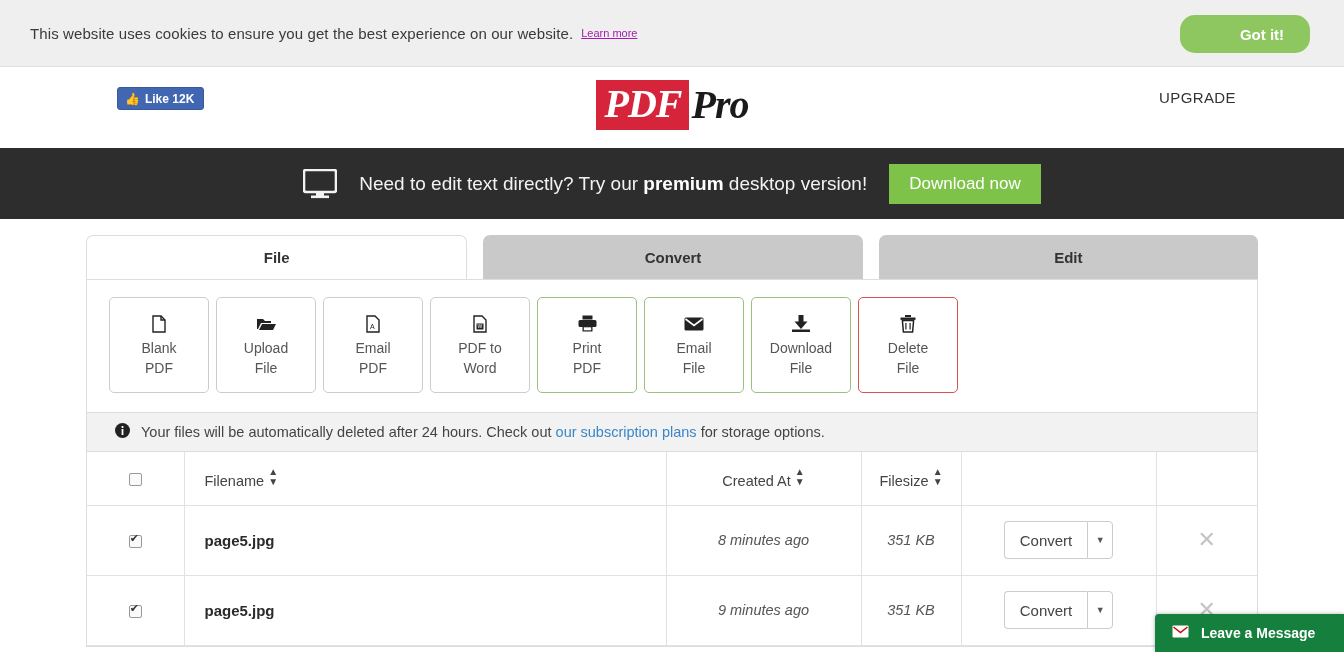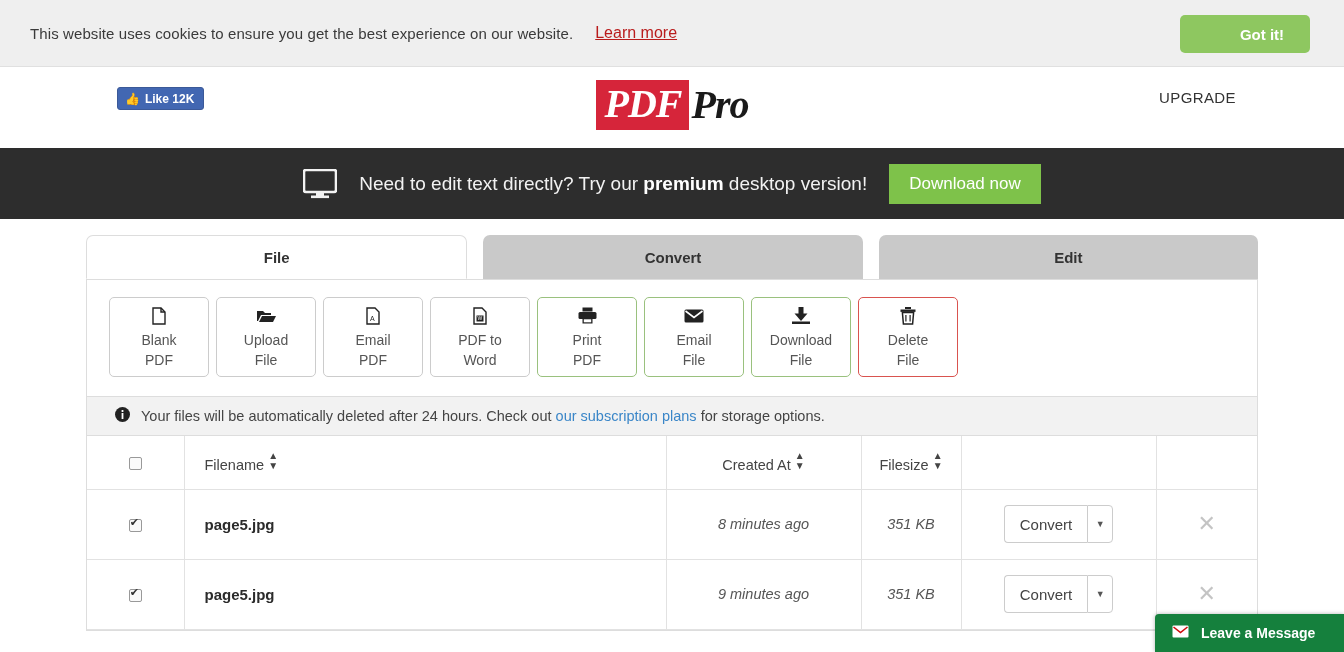"Learn more" .cookie-link { color: #b91c1c -> #a21caf; font-size: 16px -> 11px; margin-left: 22px -> 8px }
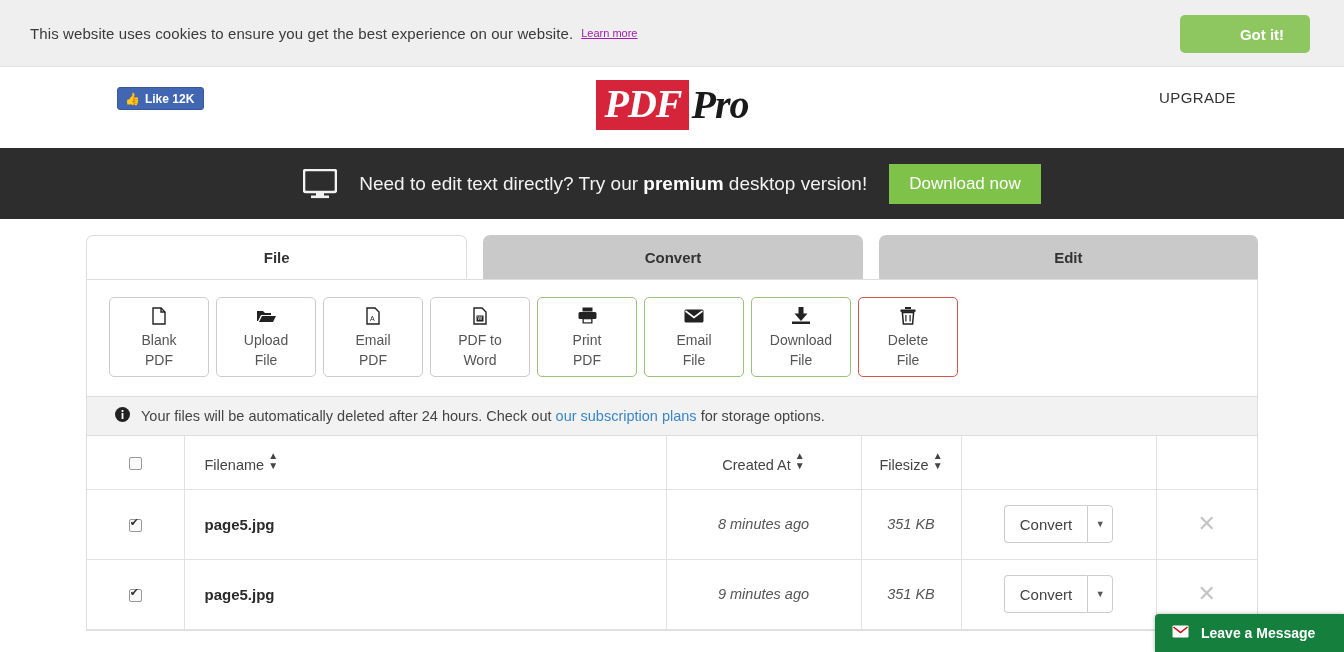"Got it!" .cookie-btn { border-radius: 5px -> 15px }
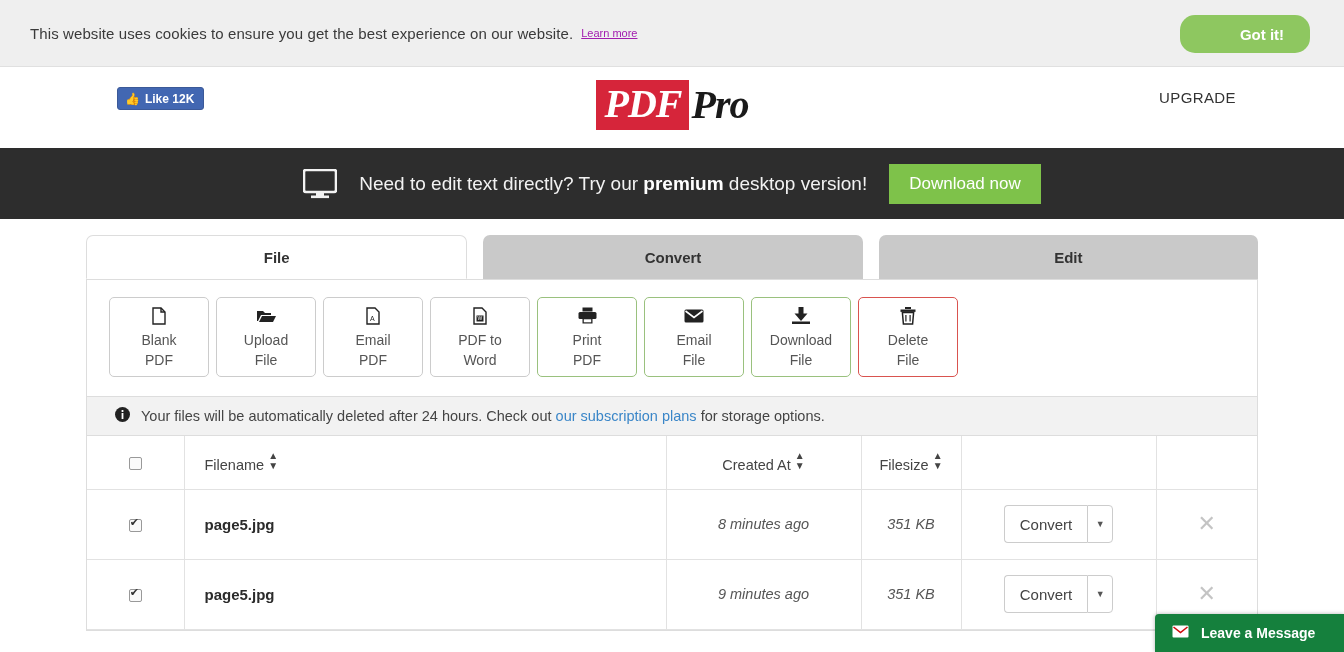"Blank" .tbtn { height: 80px -> 96px }
